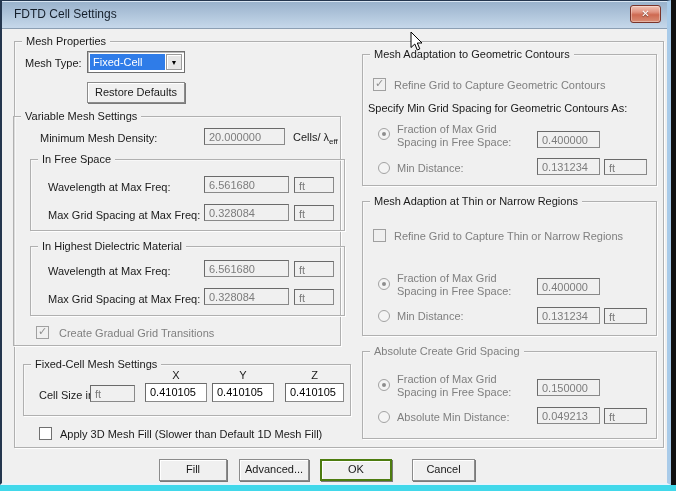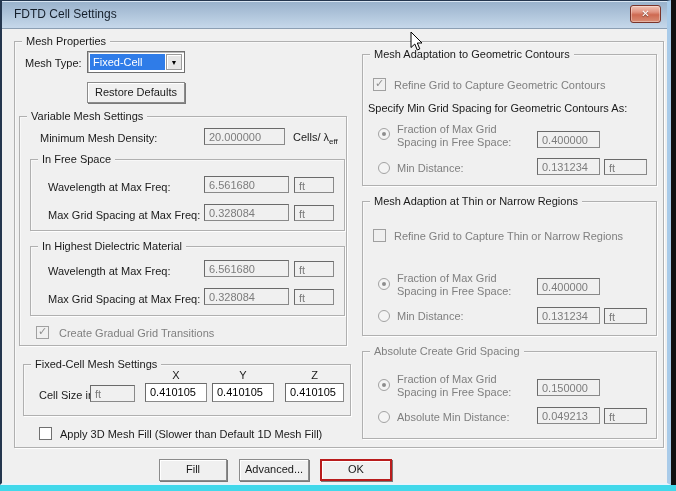"Variable Mesh Settings" div.group { left: 17px -> 11px }
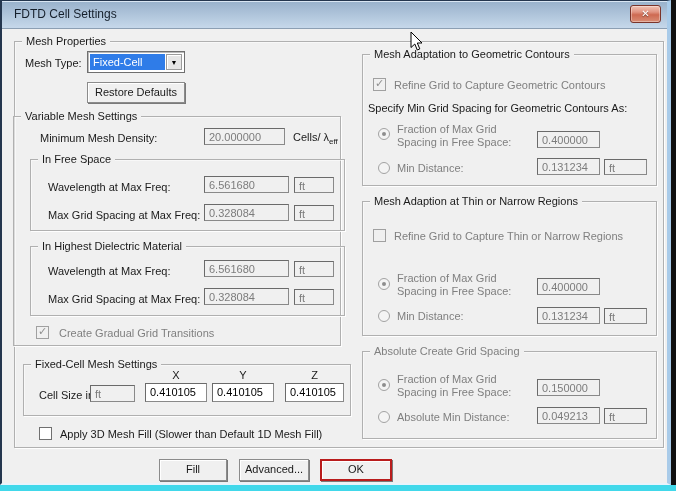"OK" .btn.default { border: 2px solid #b91c1c -> 2px solid #4d7c0f }
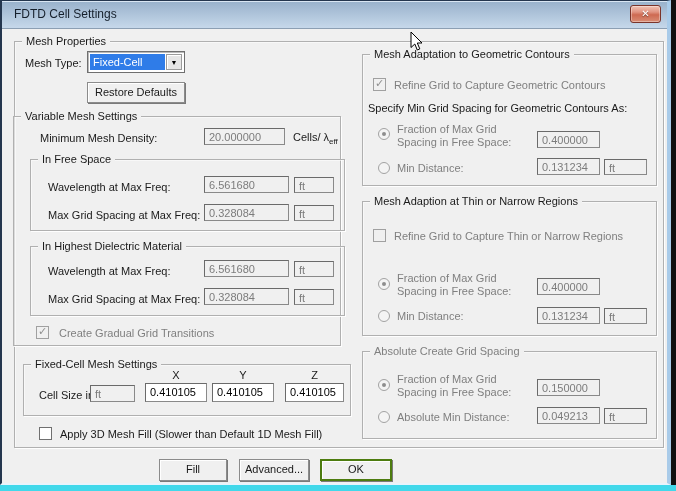"Cancel" div.btn { html: none -> <div>Cancel</div> }
